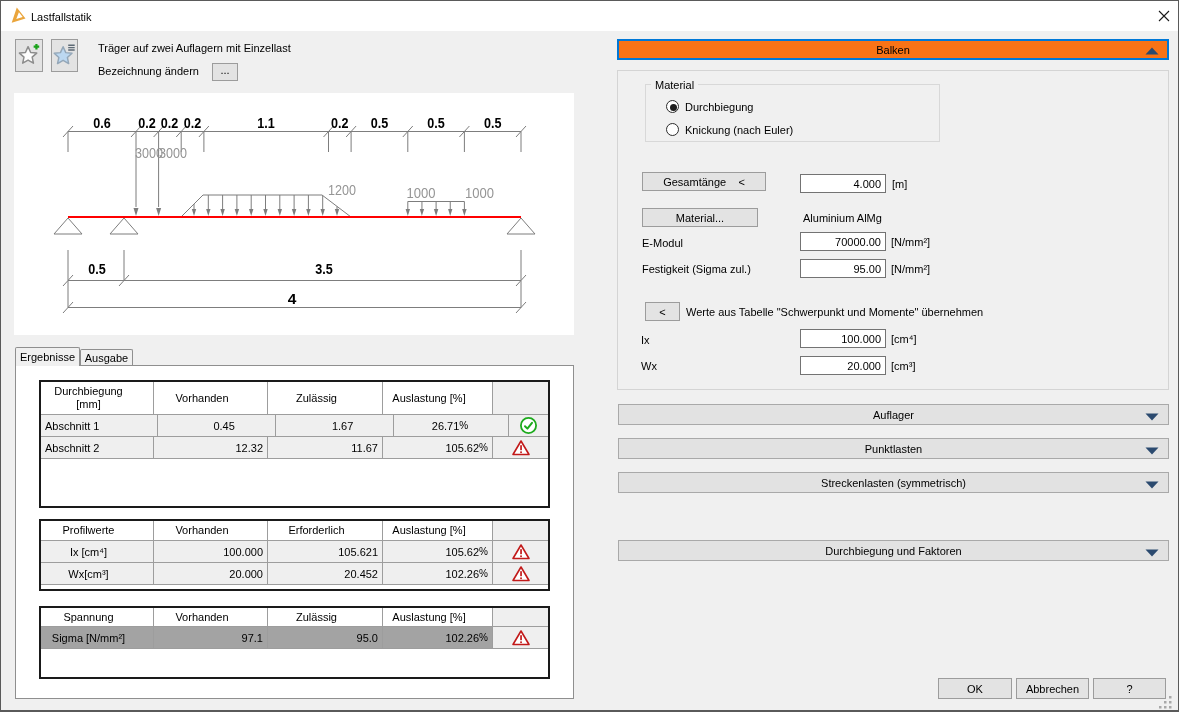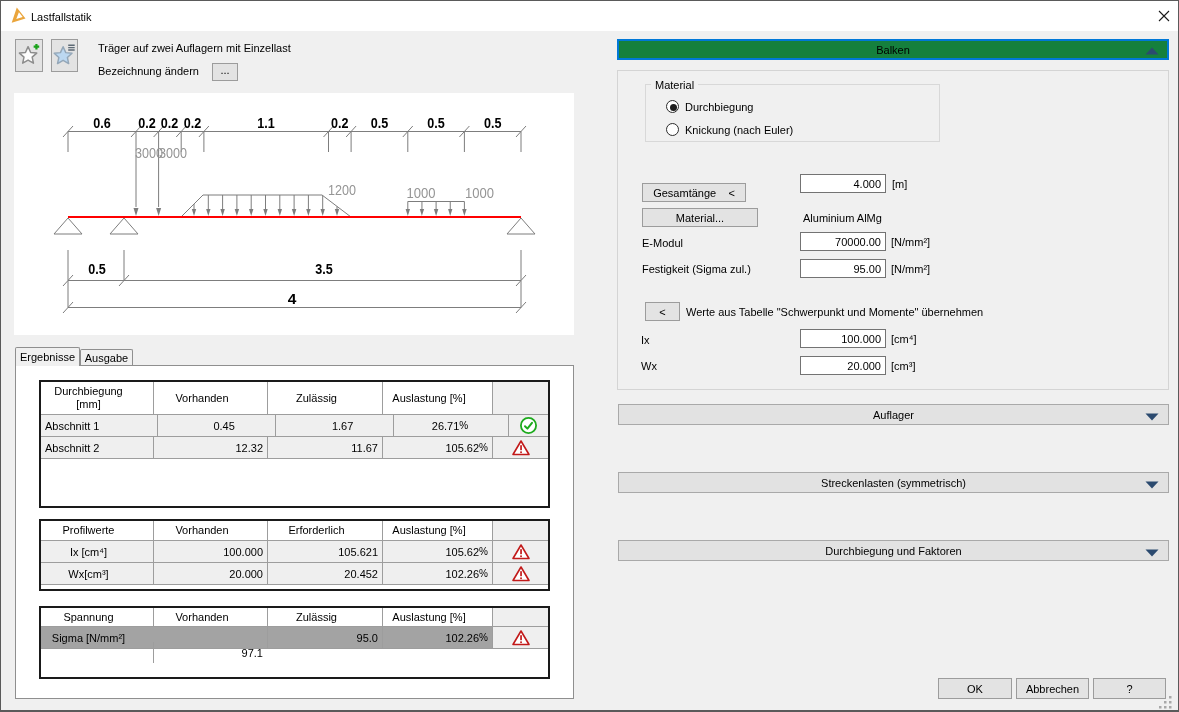"Balken" div.abs { background: #15803d -> #f97316 }
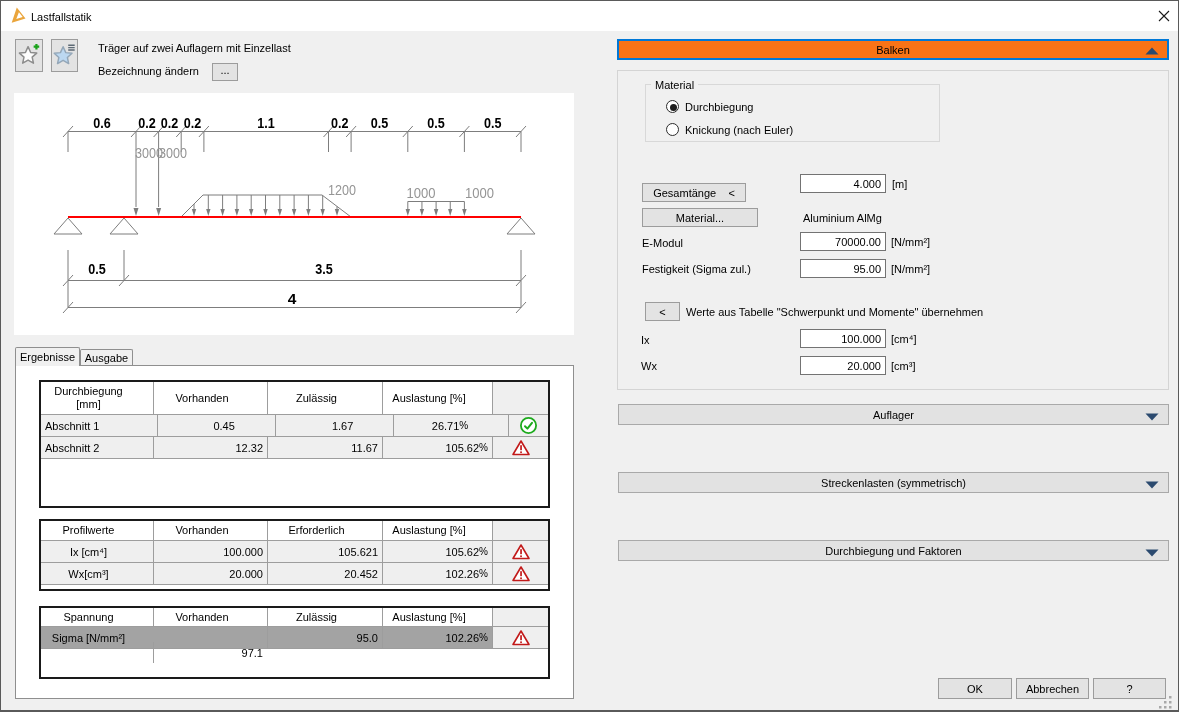"Gesamtänge <" div.btn { top: 182px -> 171px; width: 104px -> 124px }
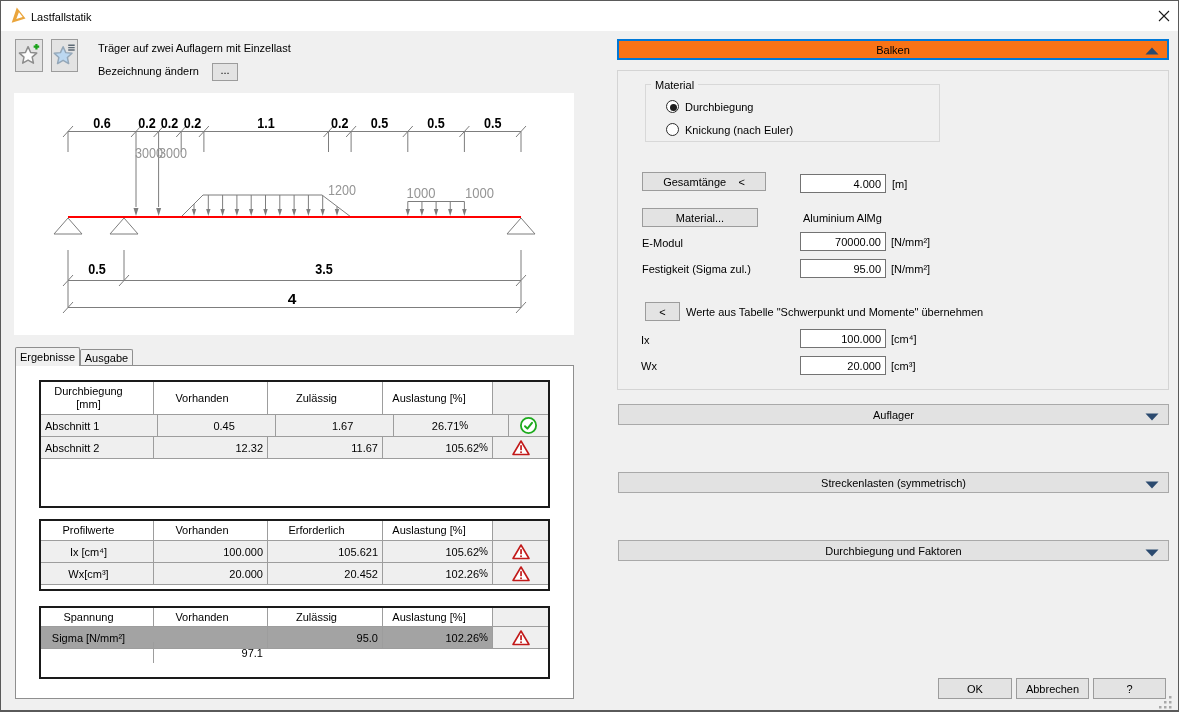"Punktlasten" div.acc { html: none -> <div>Punktlasten<span><svg> <path></path> </svg></span></div> }
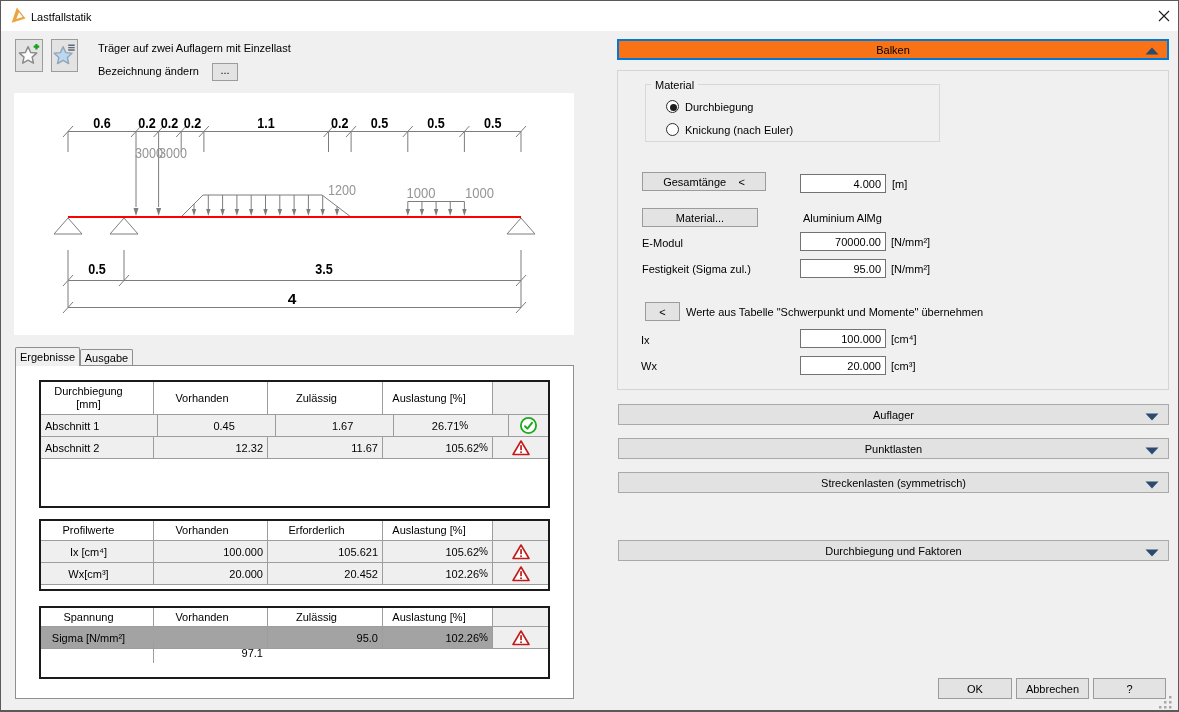"97.1" div.c { margin-top: 15px -> none }
